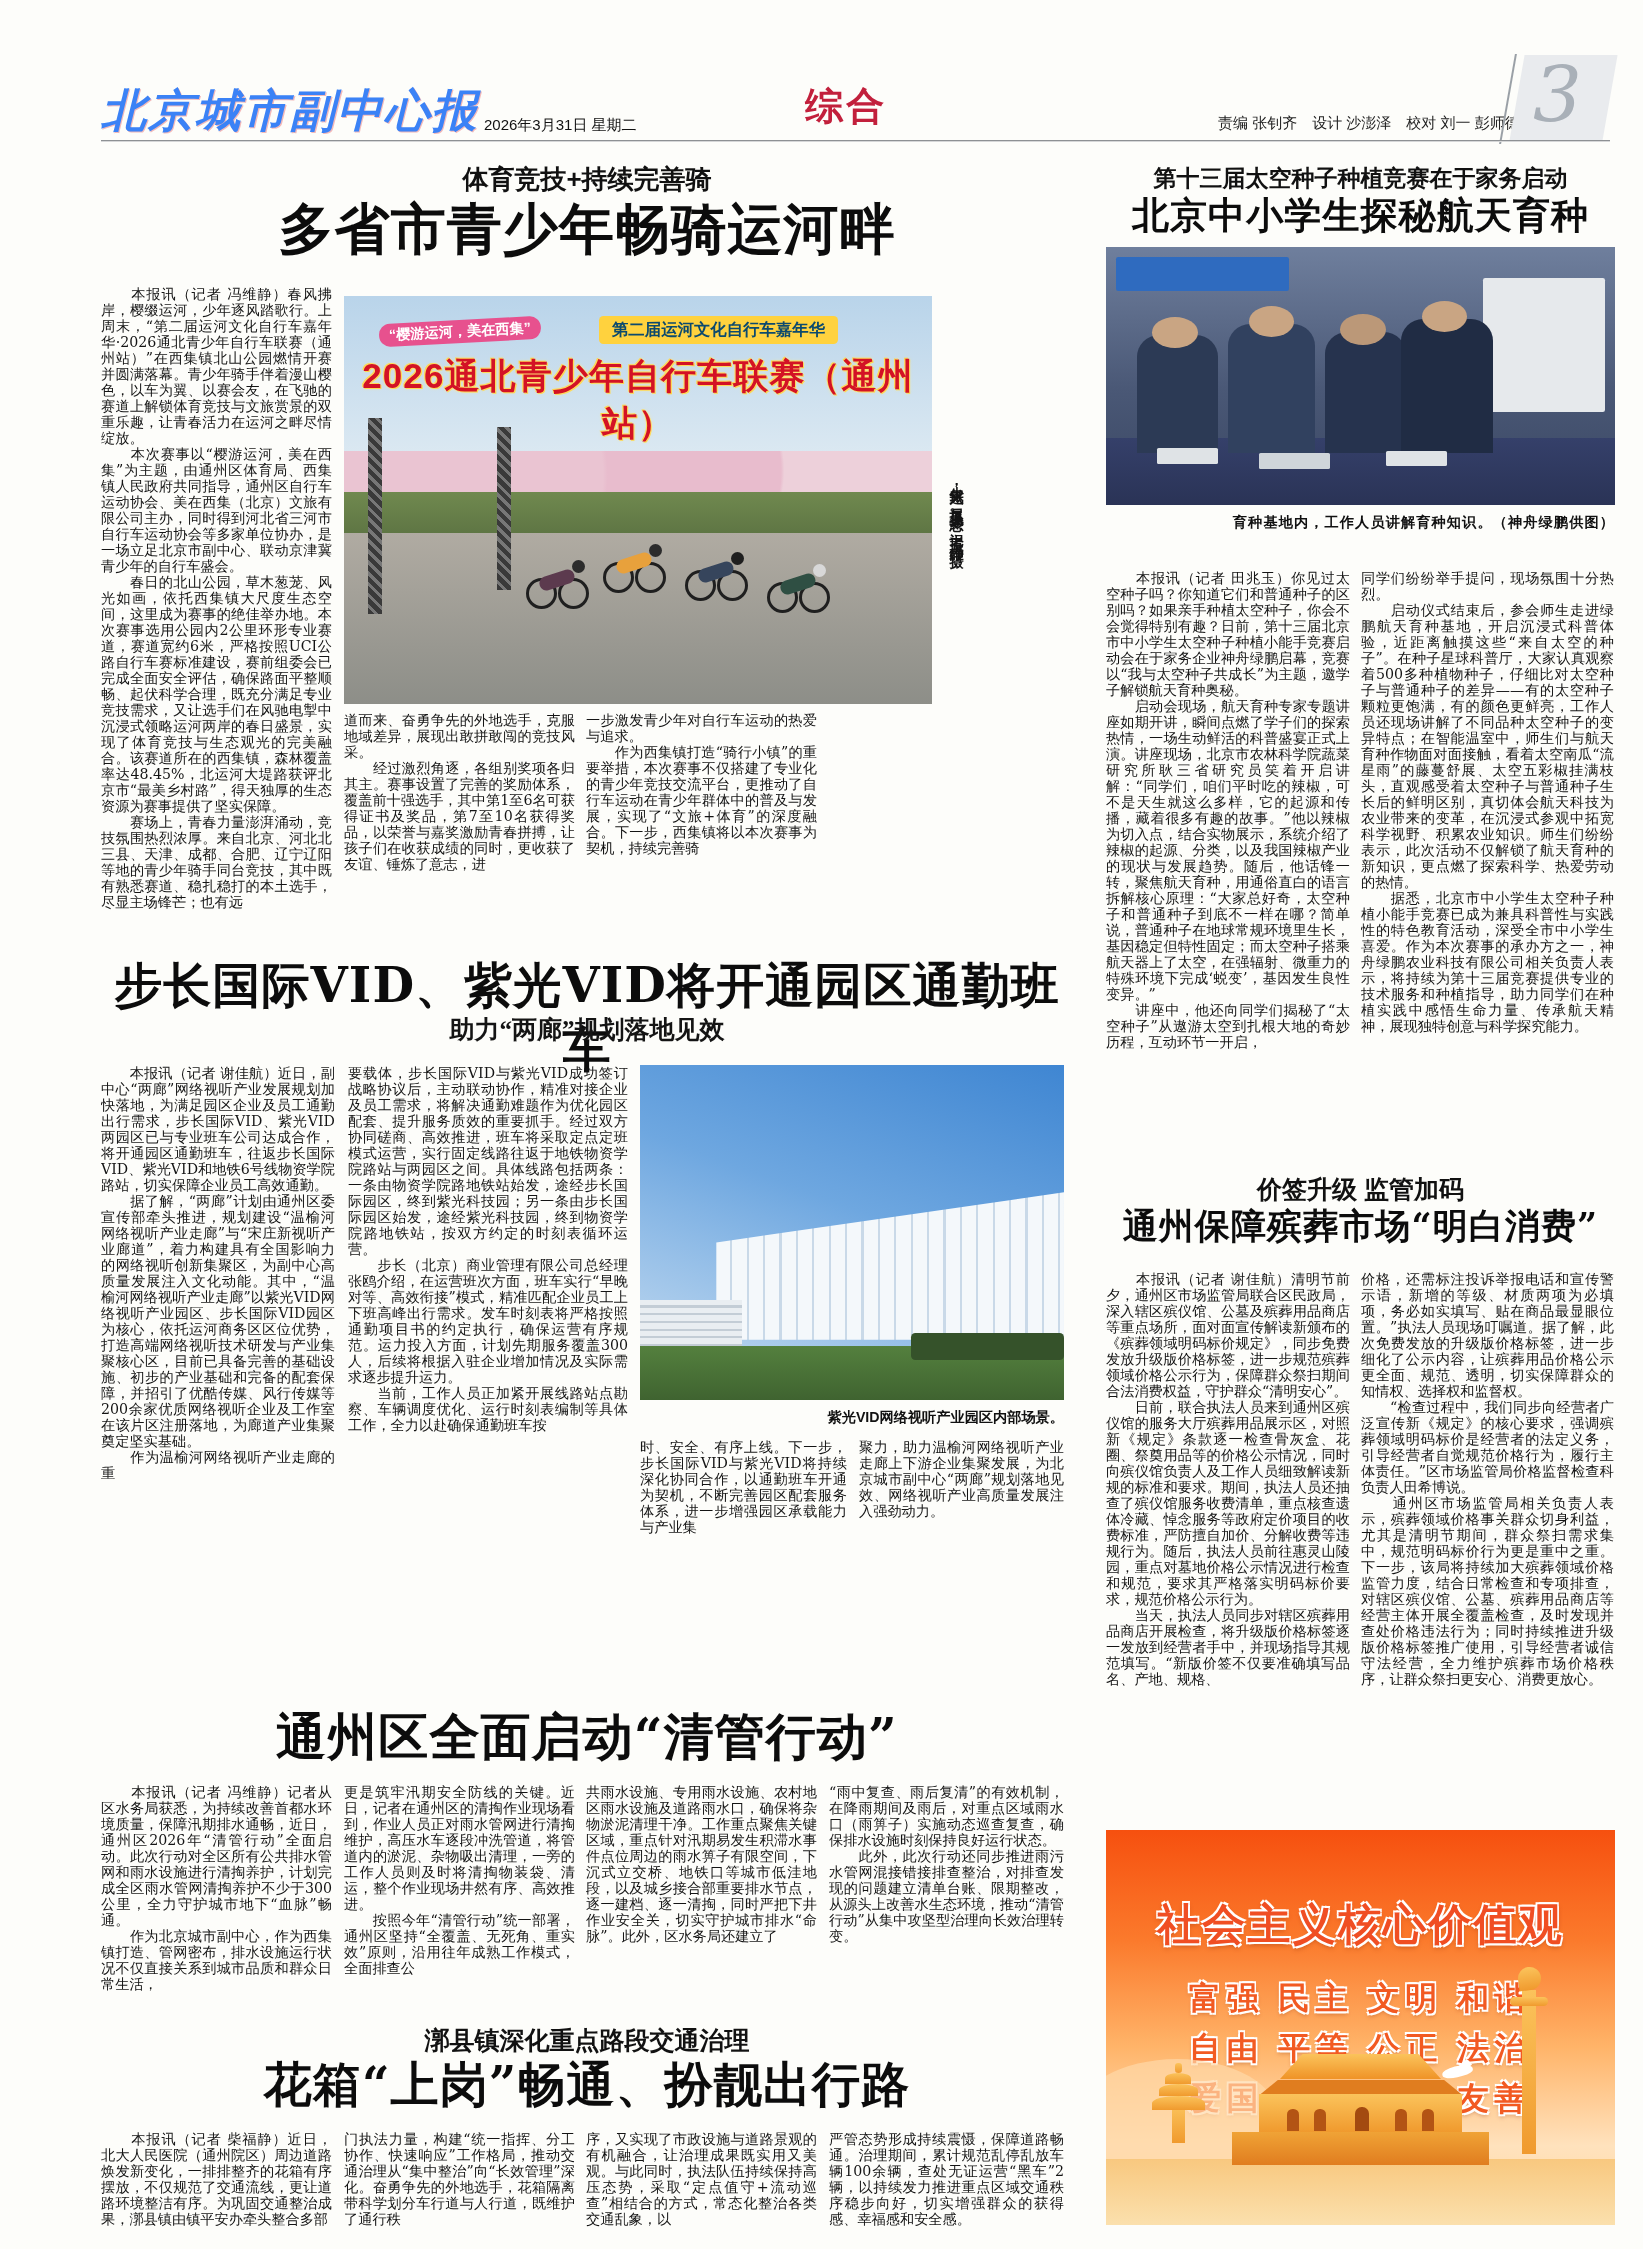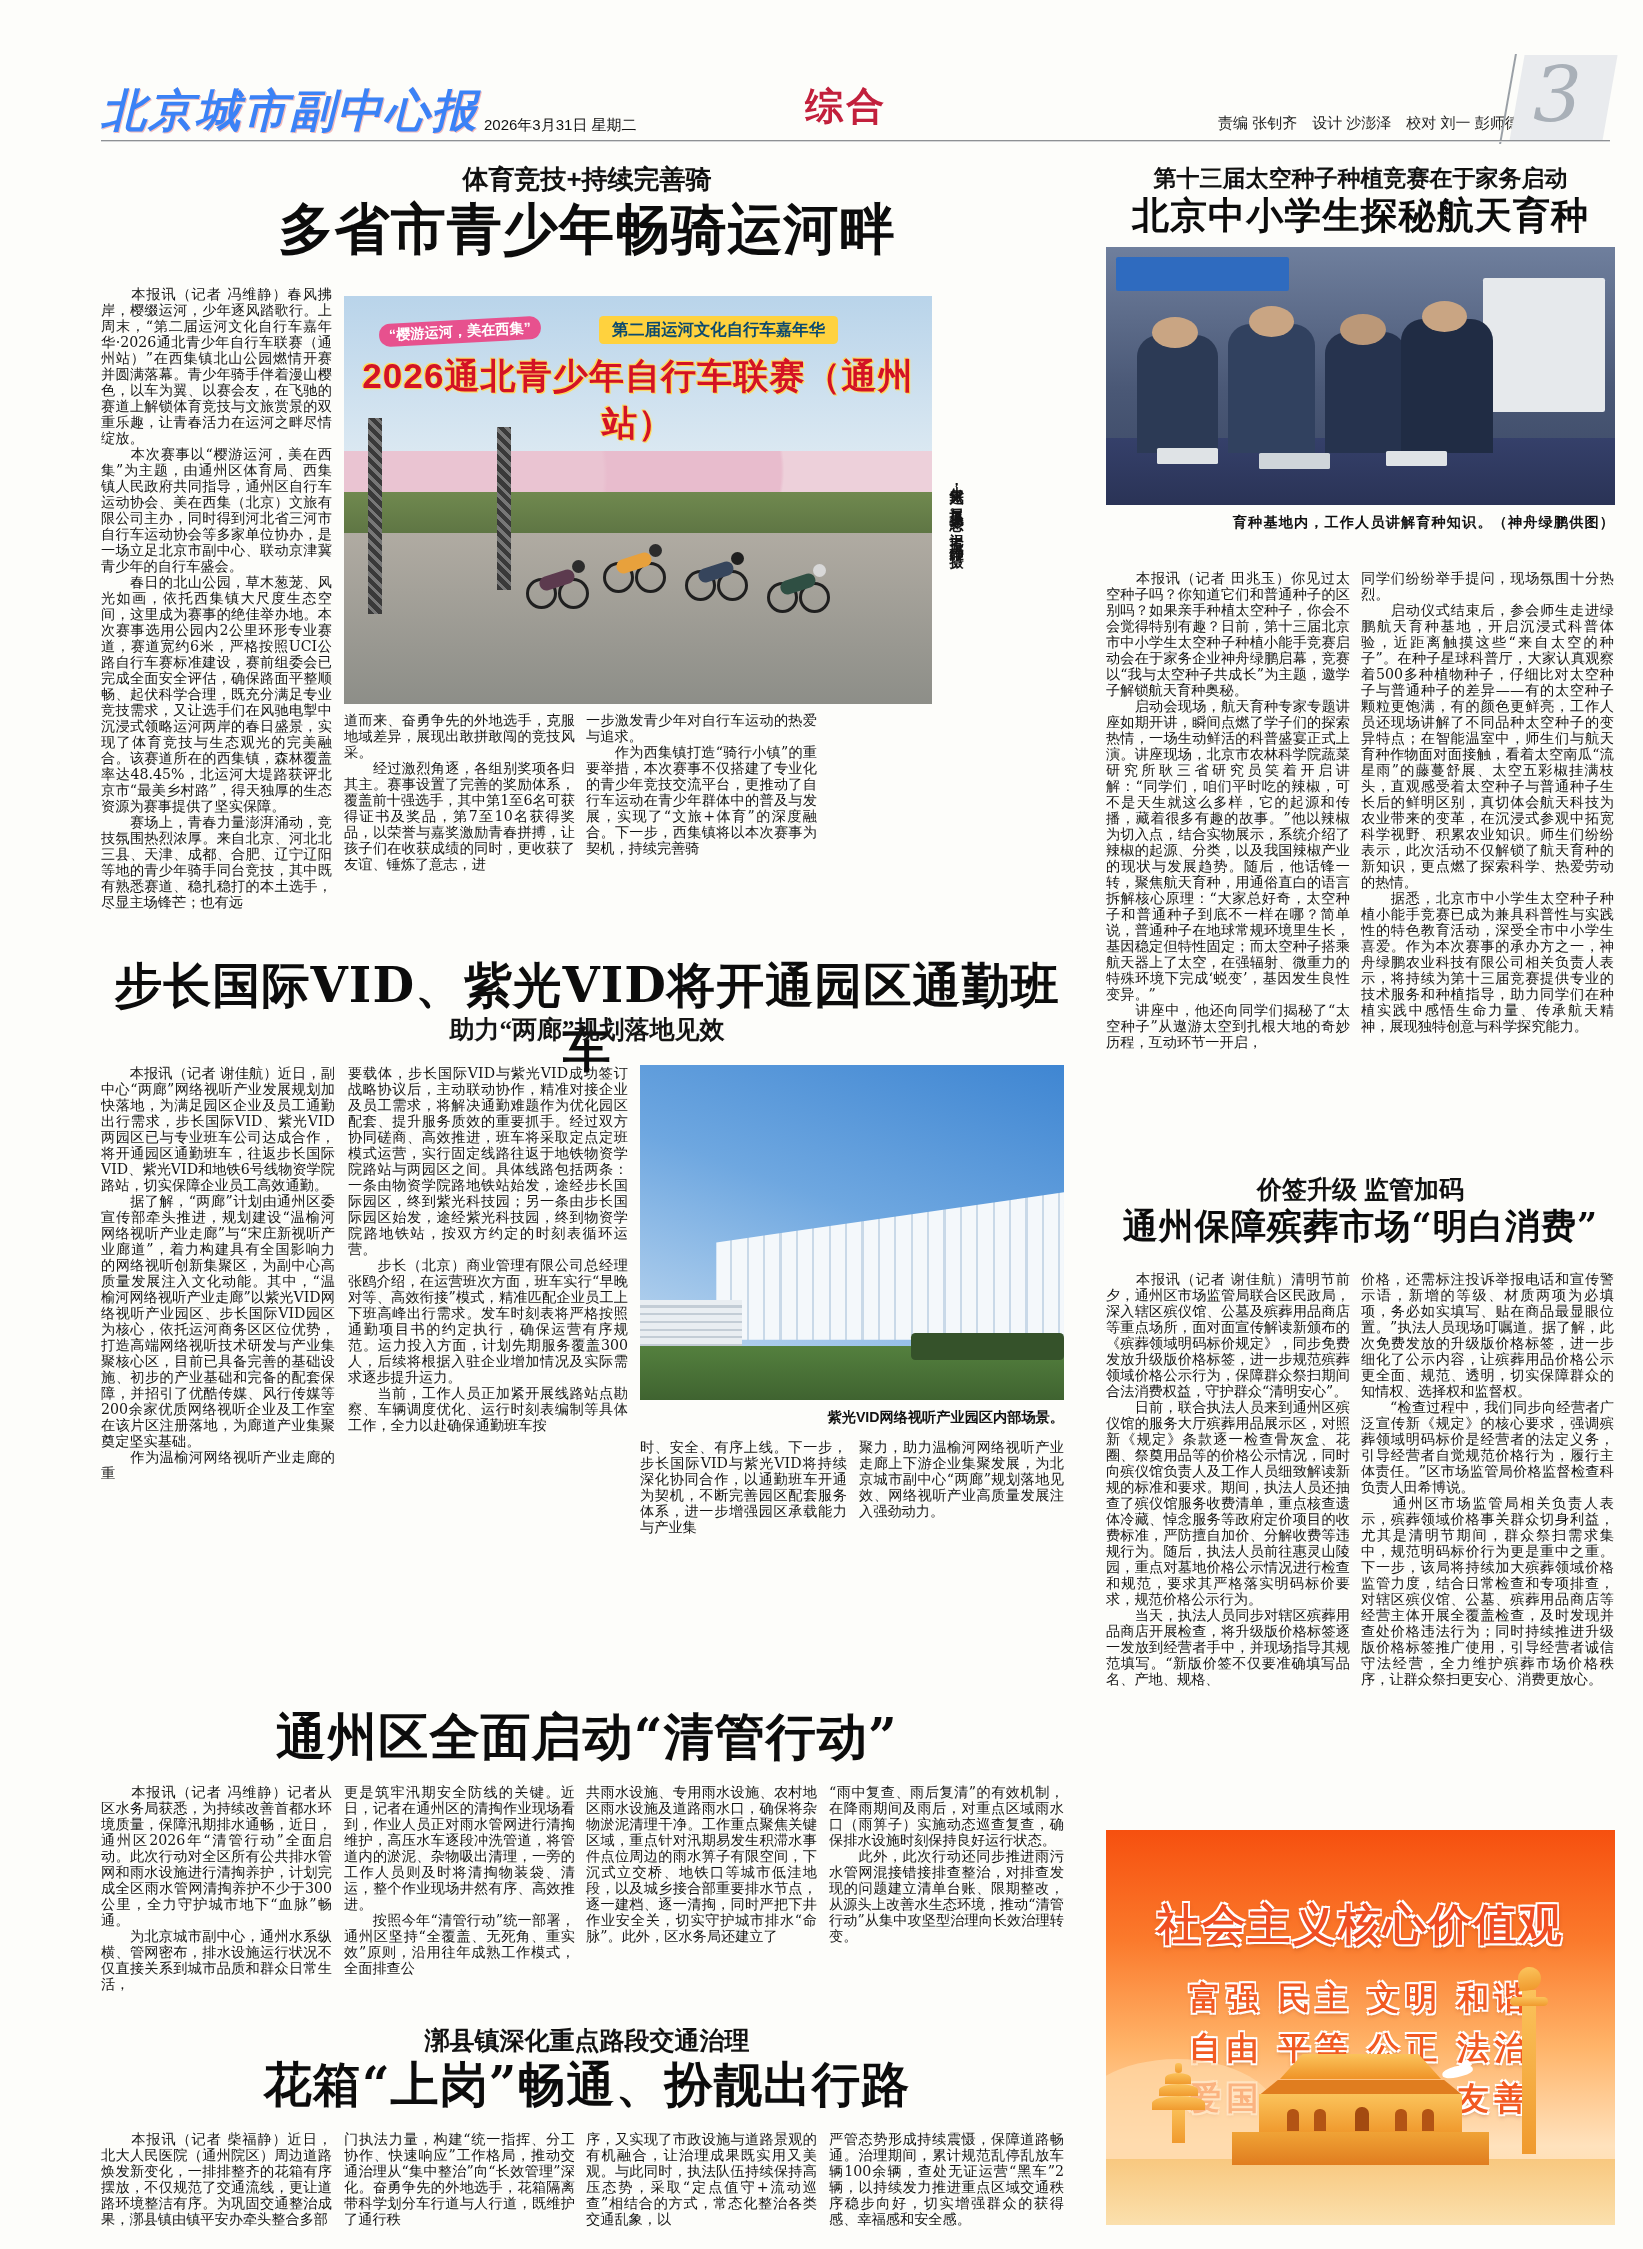"为北京城市副中心，通州水系纵横、管网密布，排水设施运行状况不仅直接关系到城市品质" p.para { text: 为北京城市副中心，通州水系纵横 -> 作为北京城市副中心，作为西集镇打造 }
